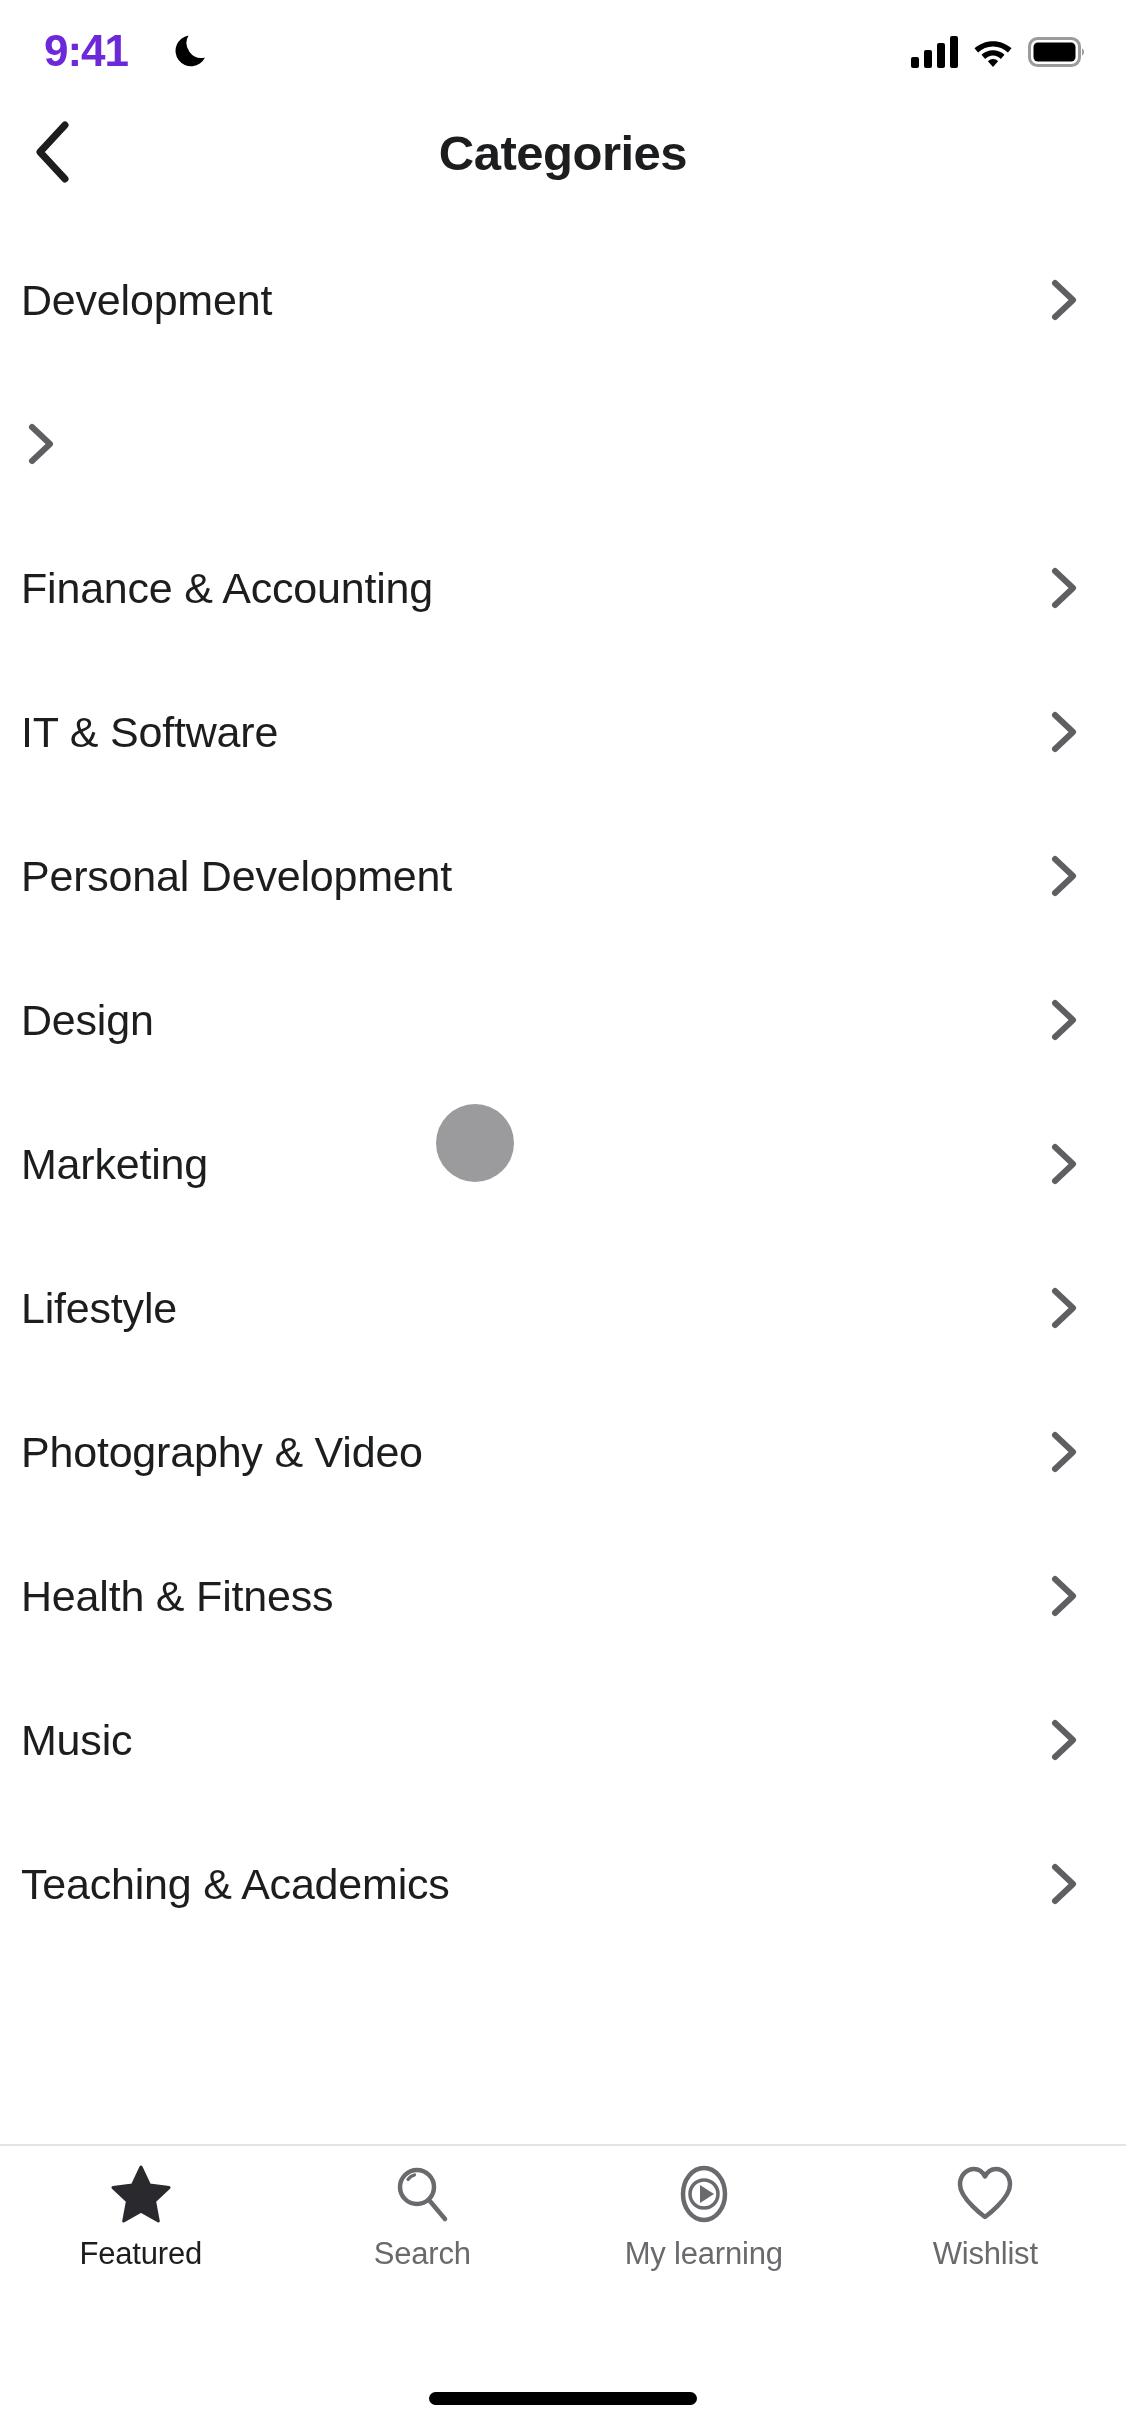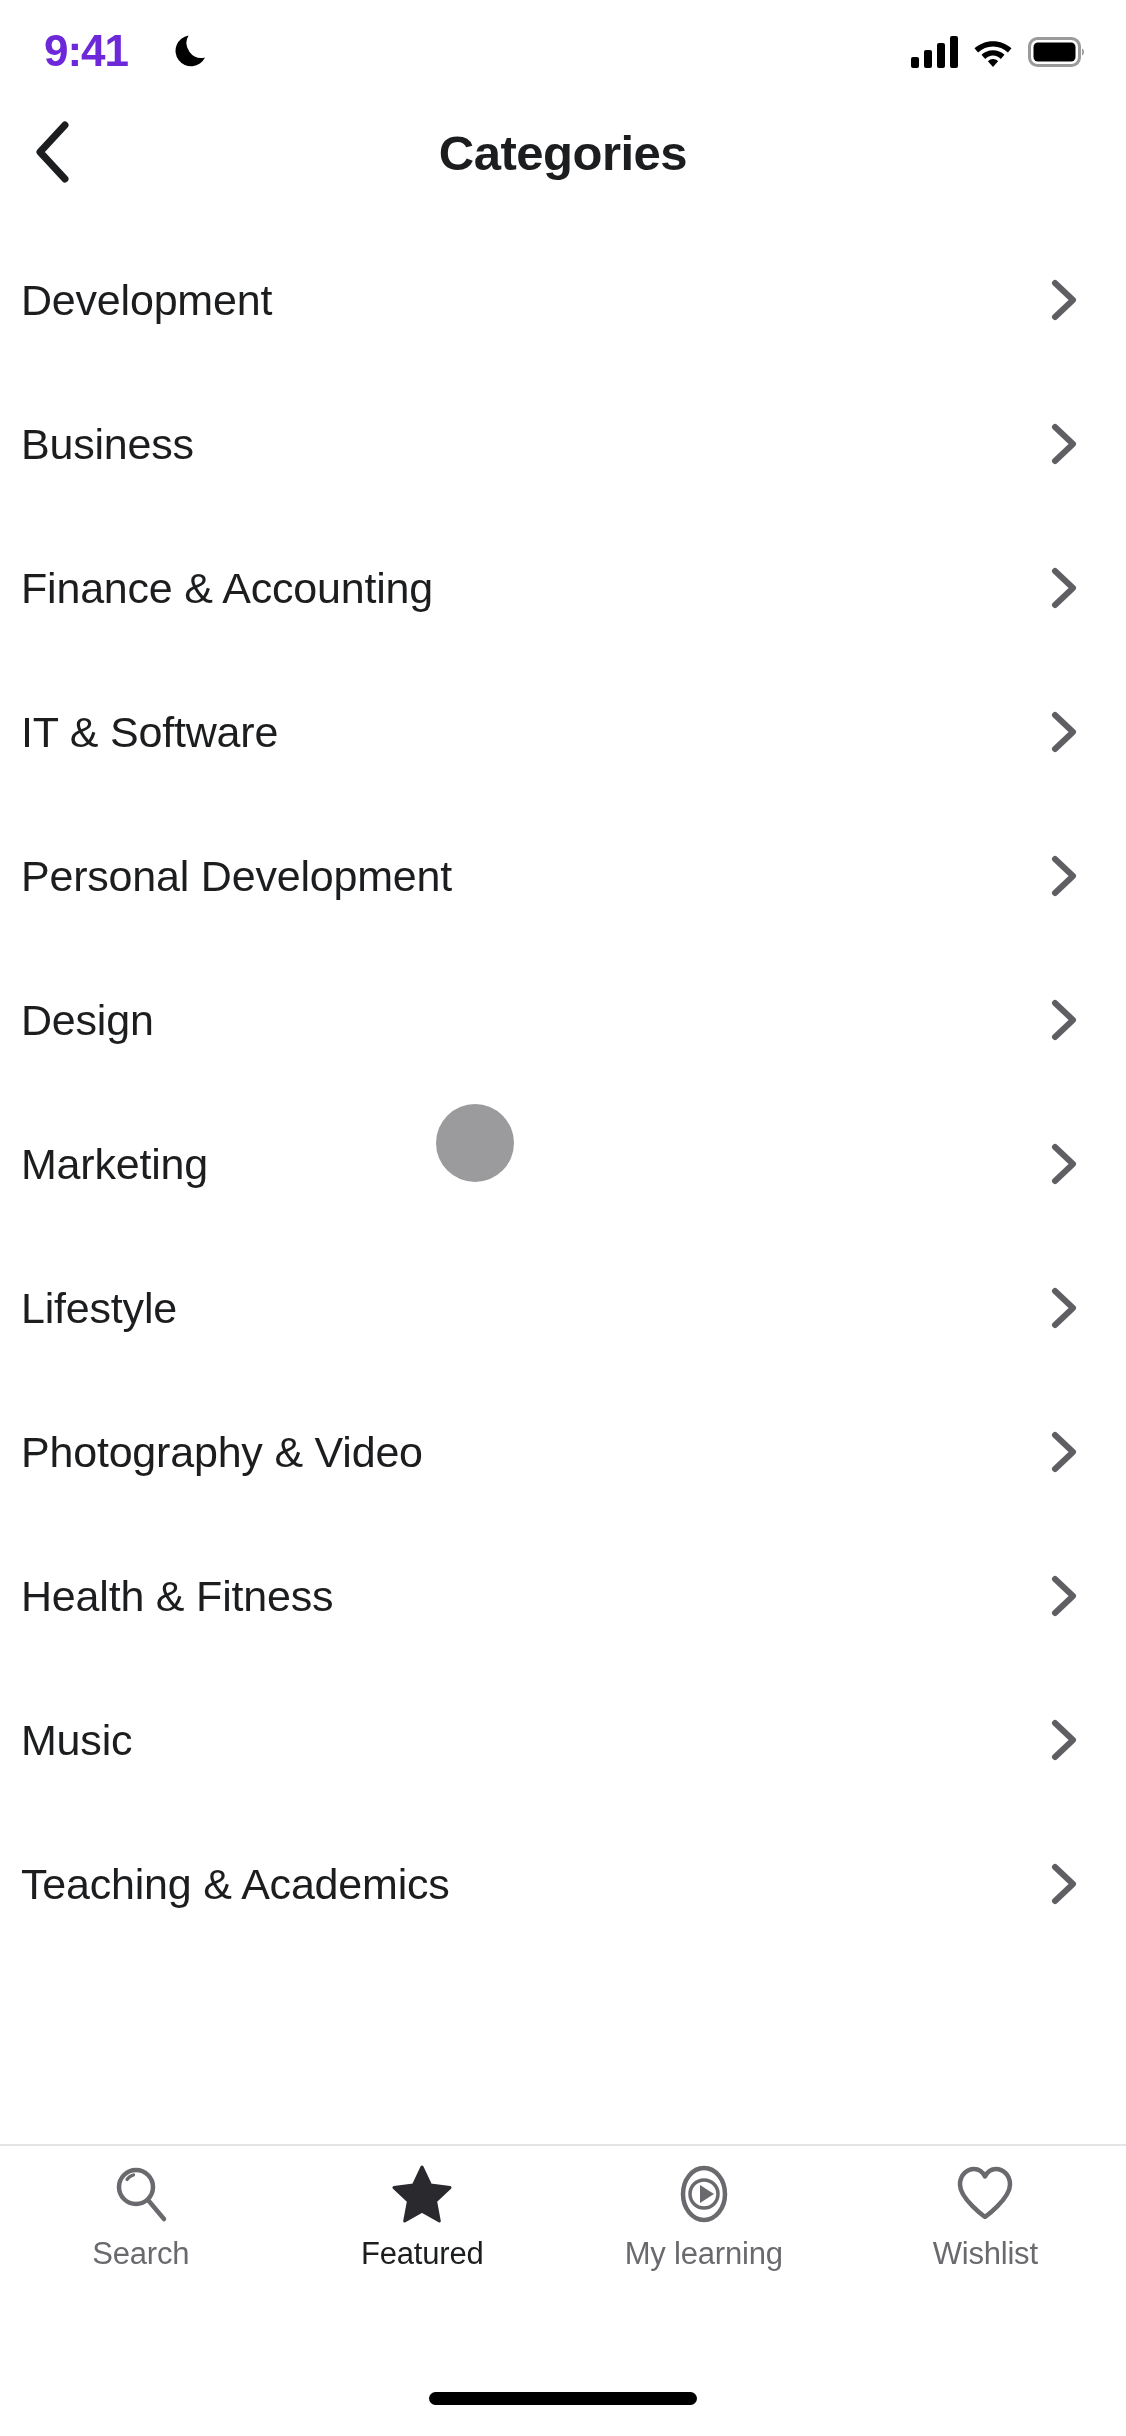"Business" span.category-label { html: <span>Business</span> -> none }
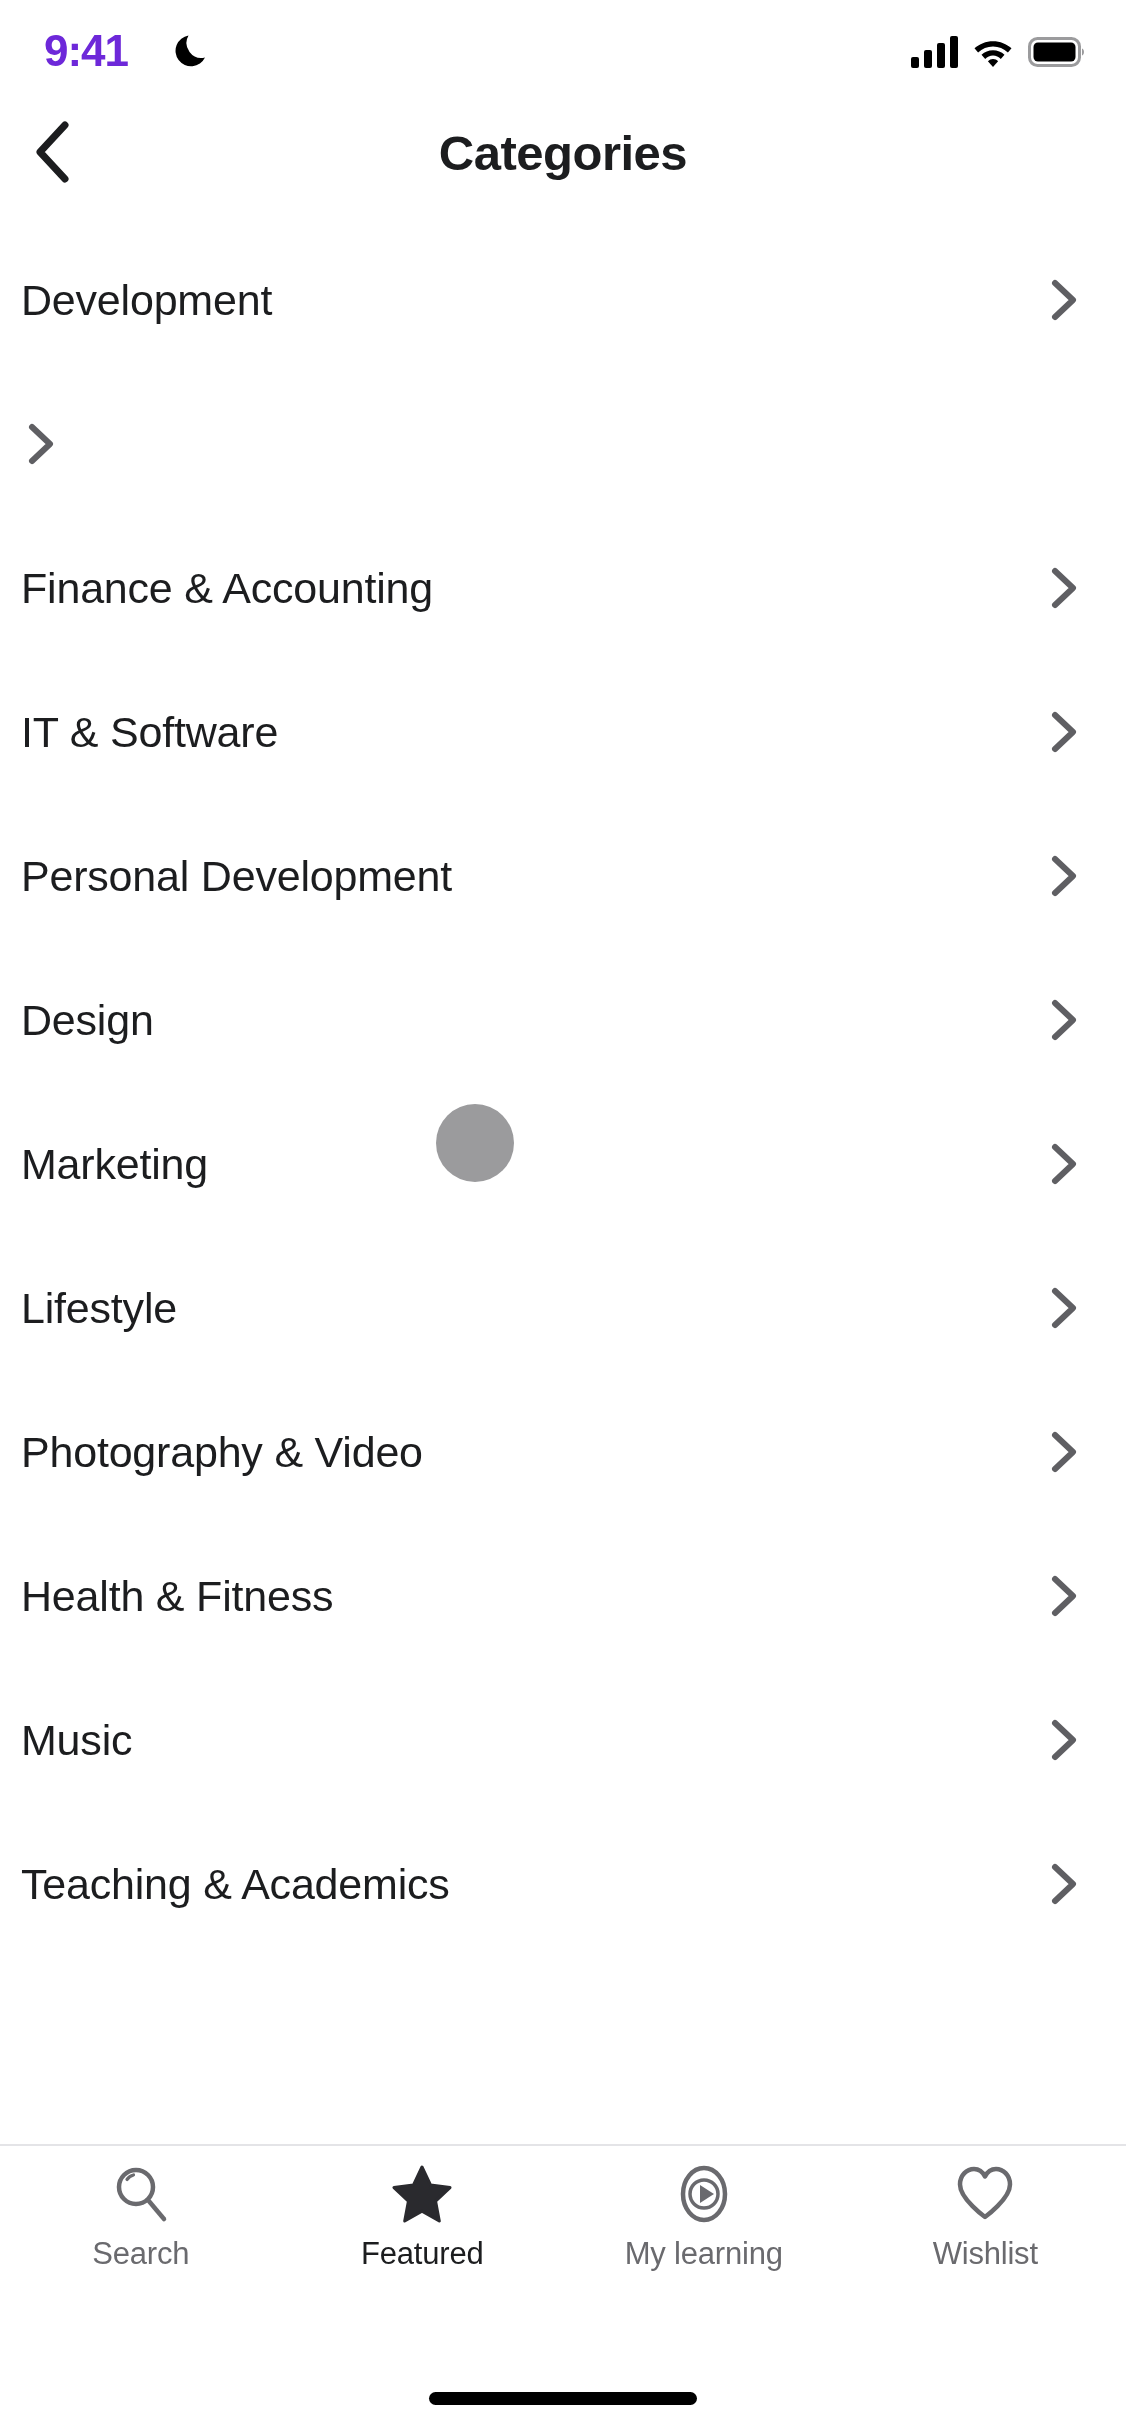"Search" div.tab-item { order: before "Featured" -> after "Featured" }
